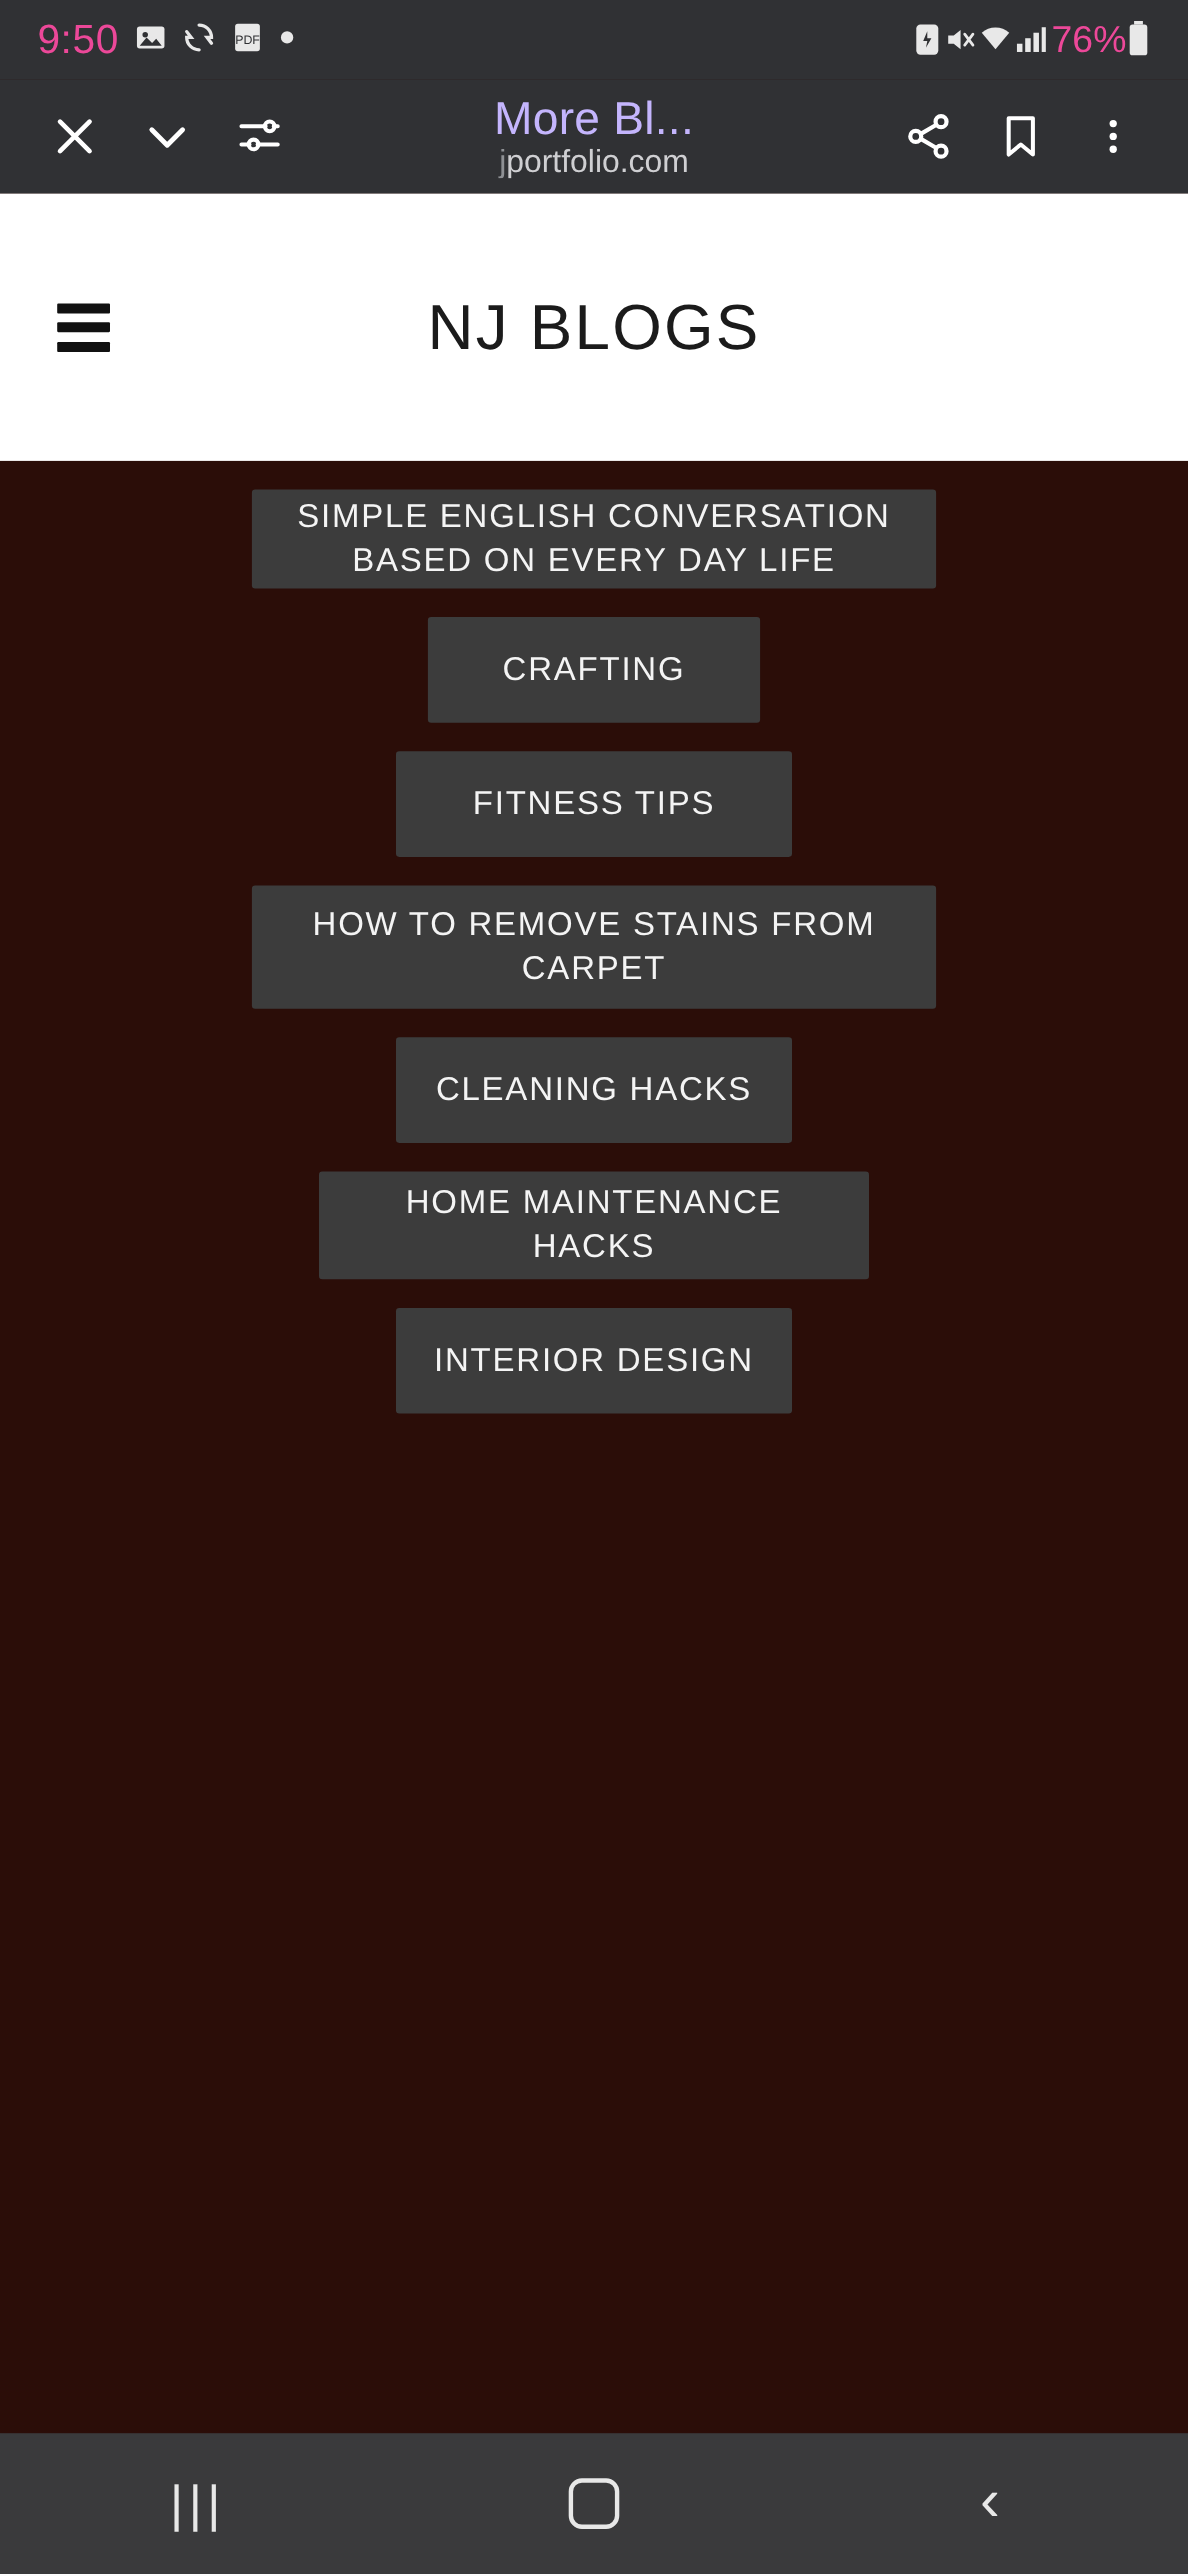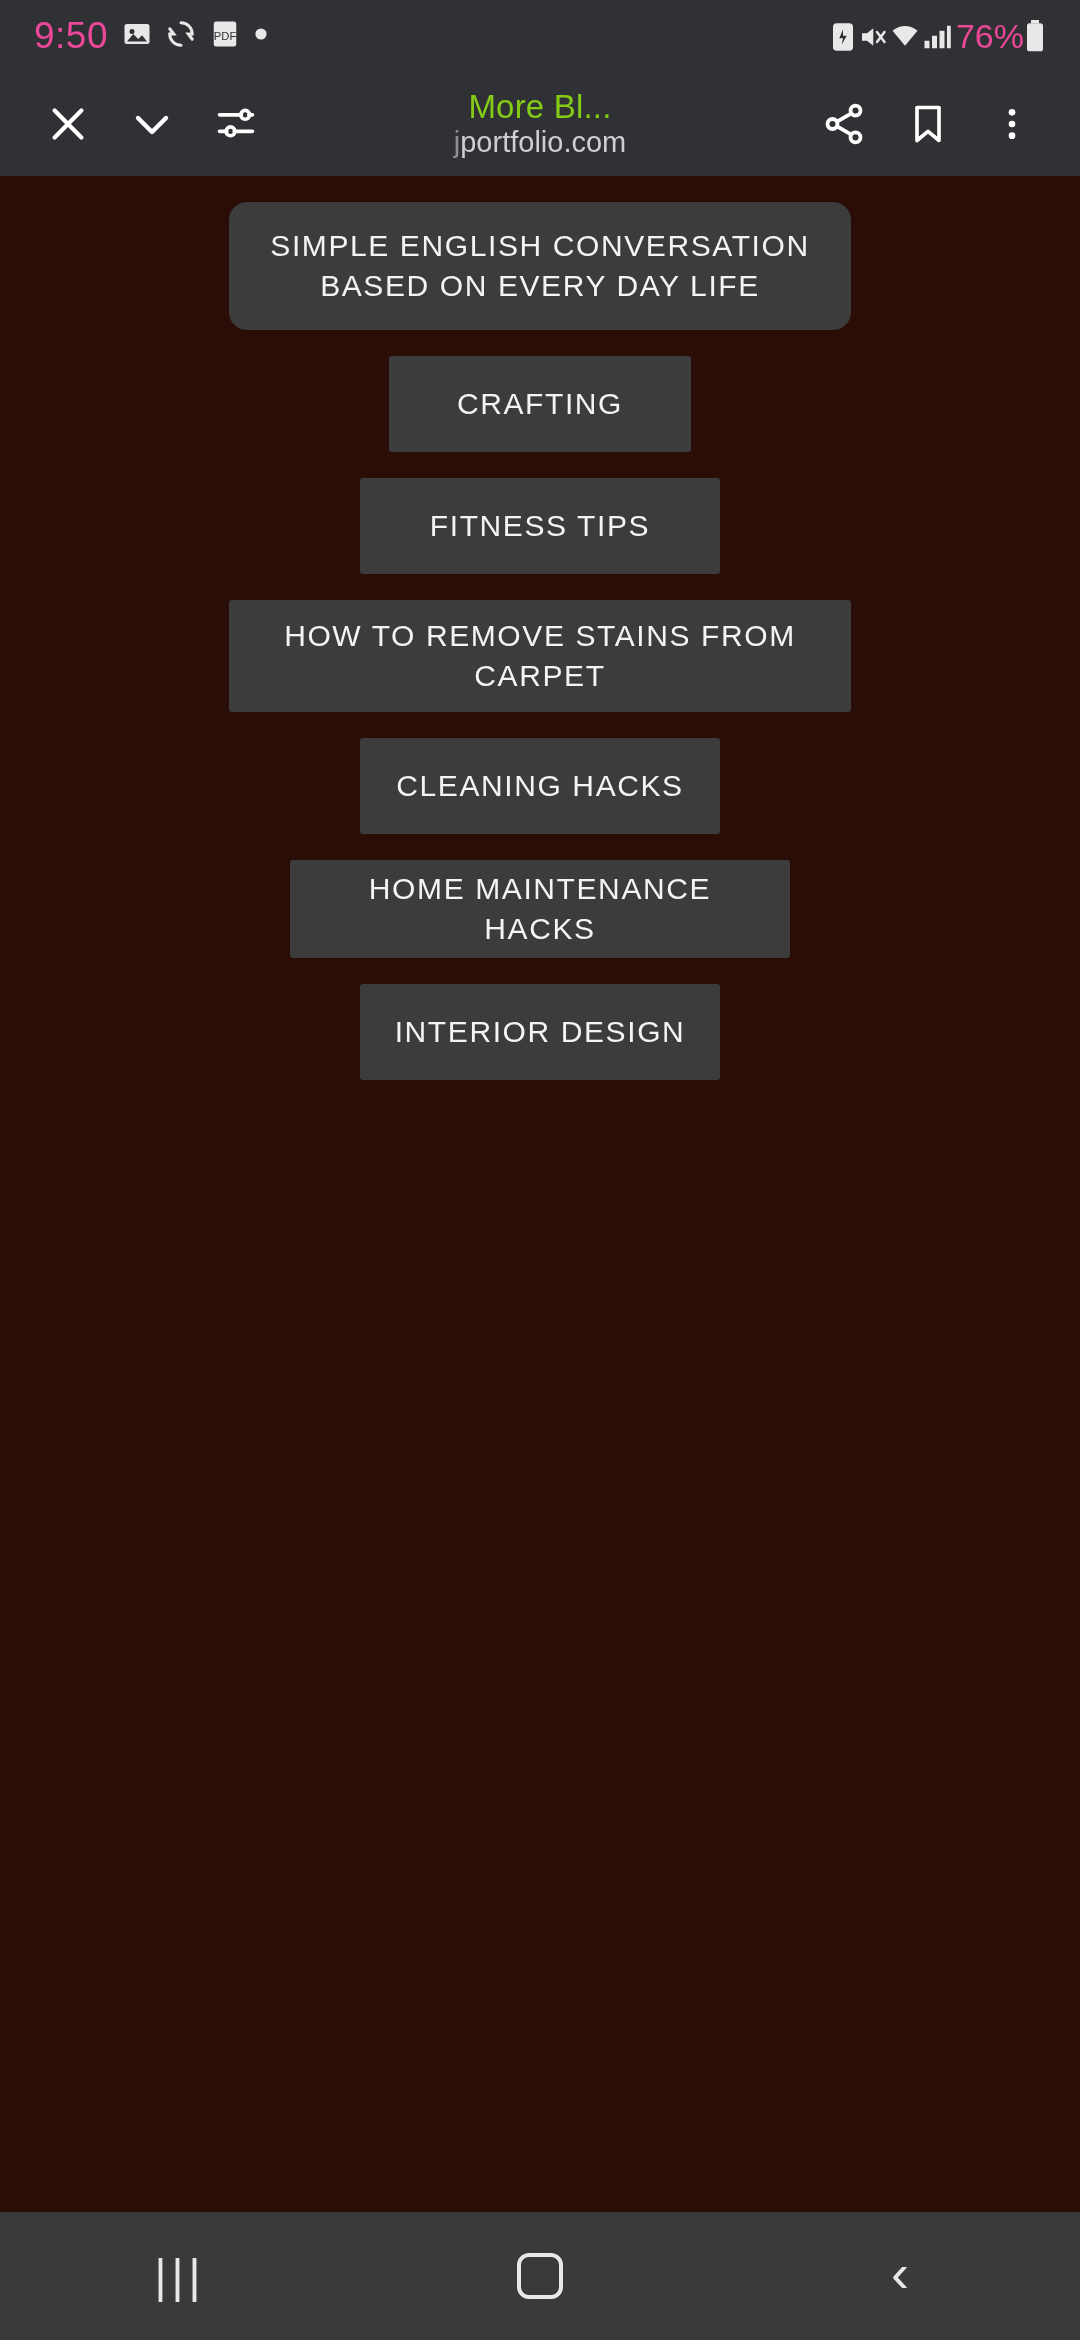"More Bl..." .tb-title { color: #84cc16 -> #c4b5fd; font-size: 33px -> 42px }
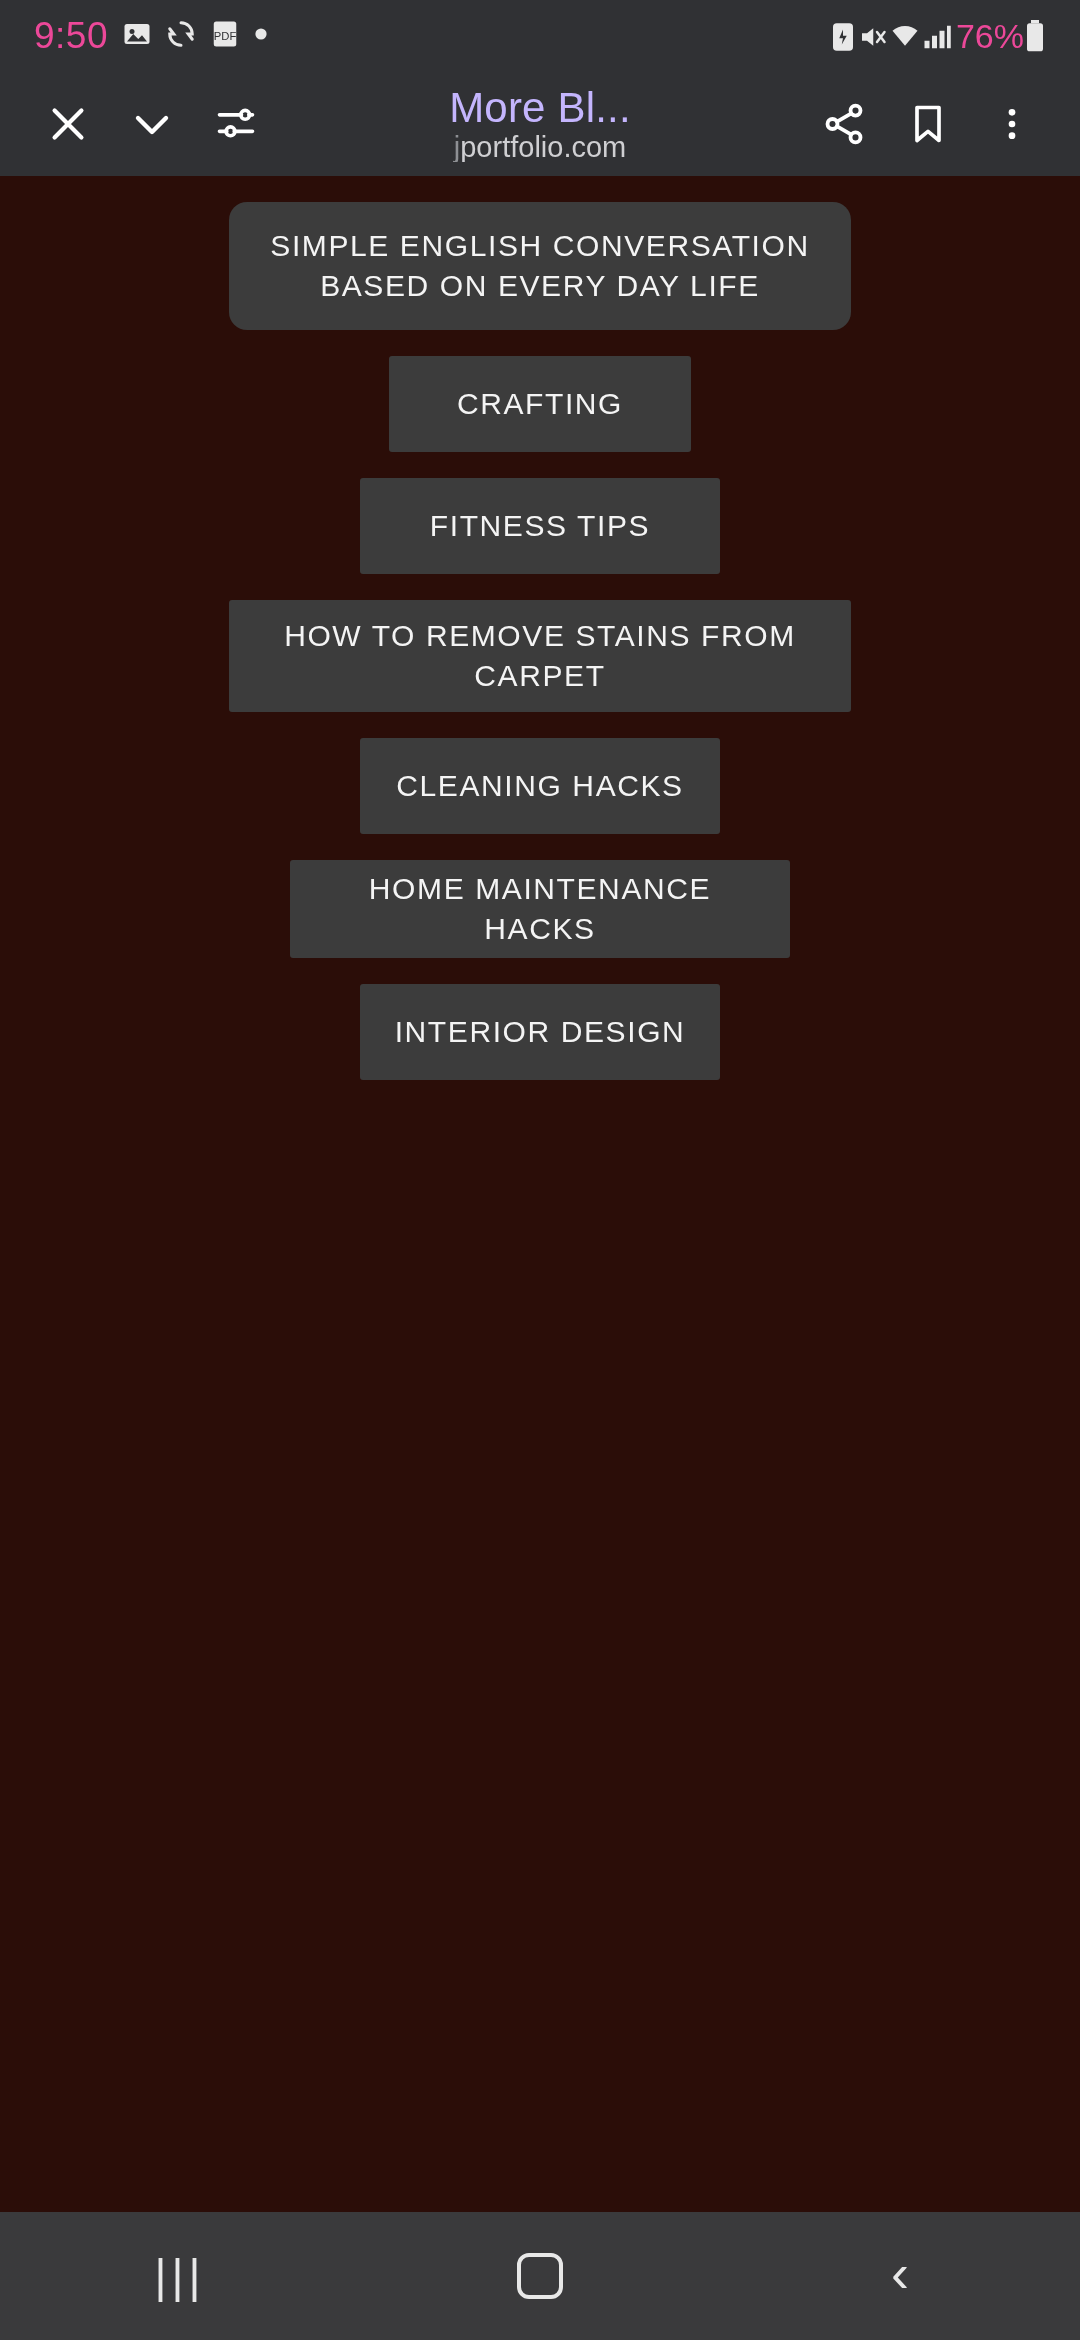"NJ BLOGS" div.page-header { html: none -> <div> <div> <span></span> <span></span> <span></span> </div> <div>NJ BLOGS</div> </div> }
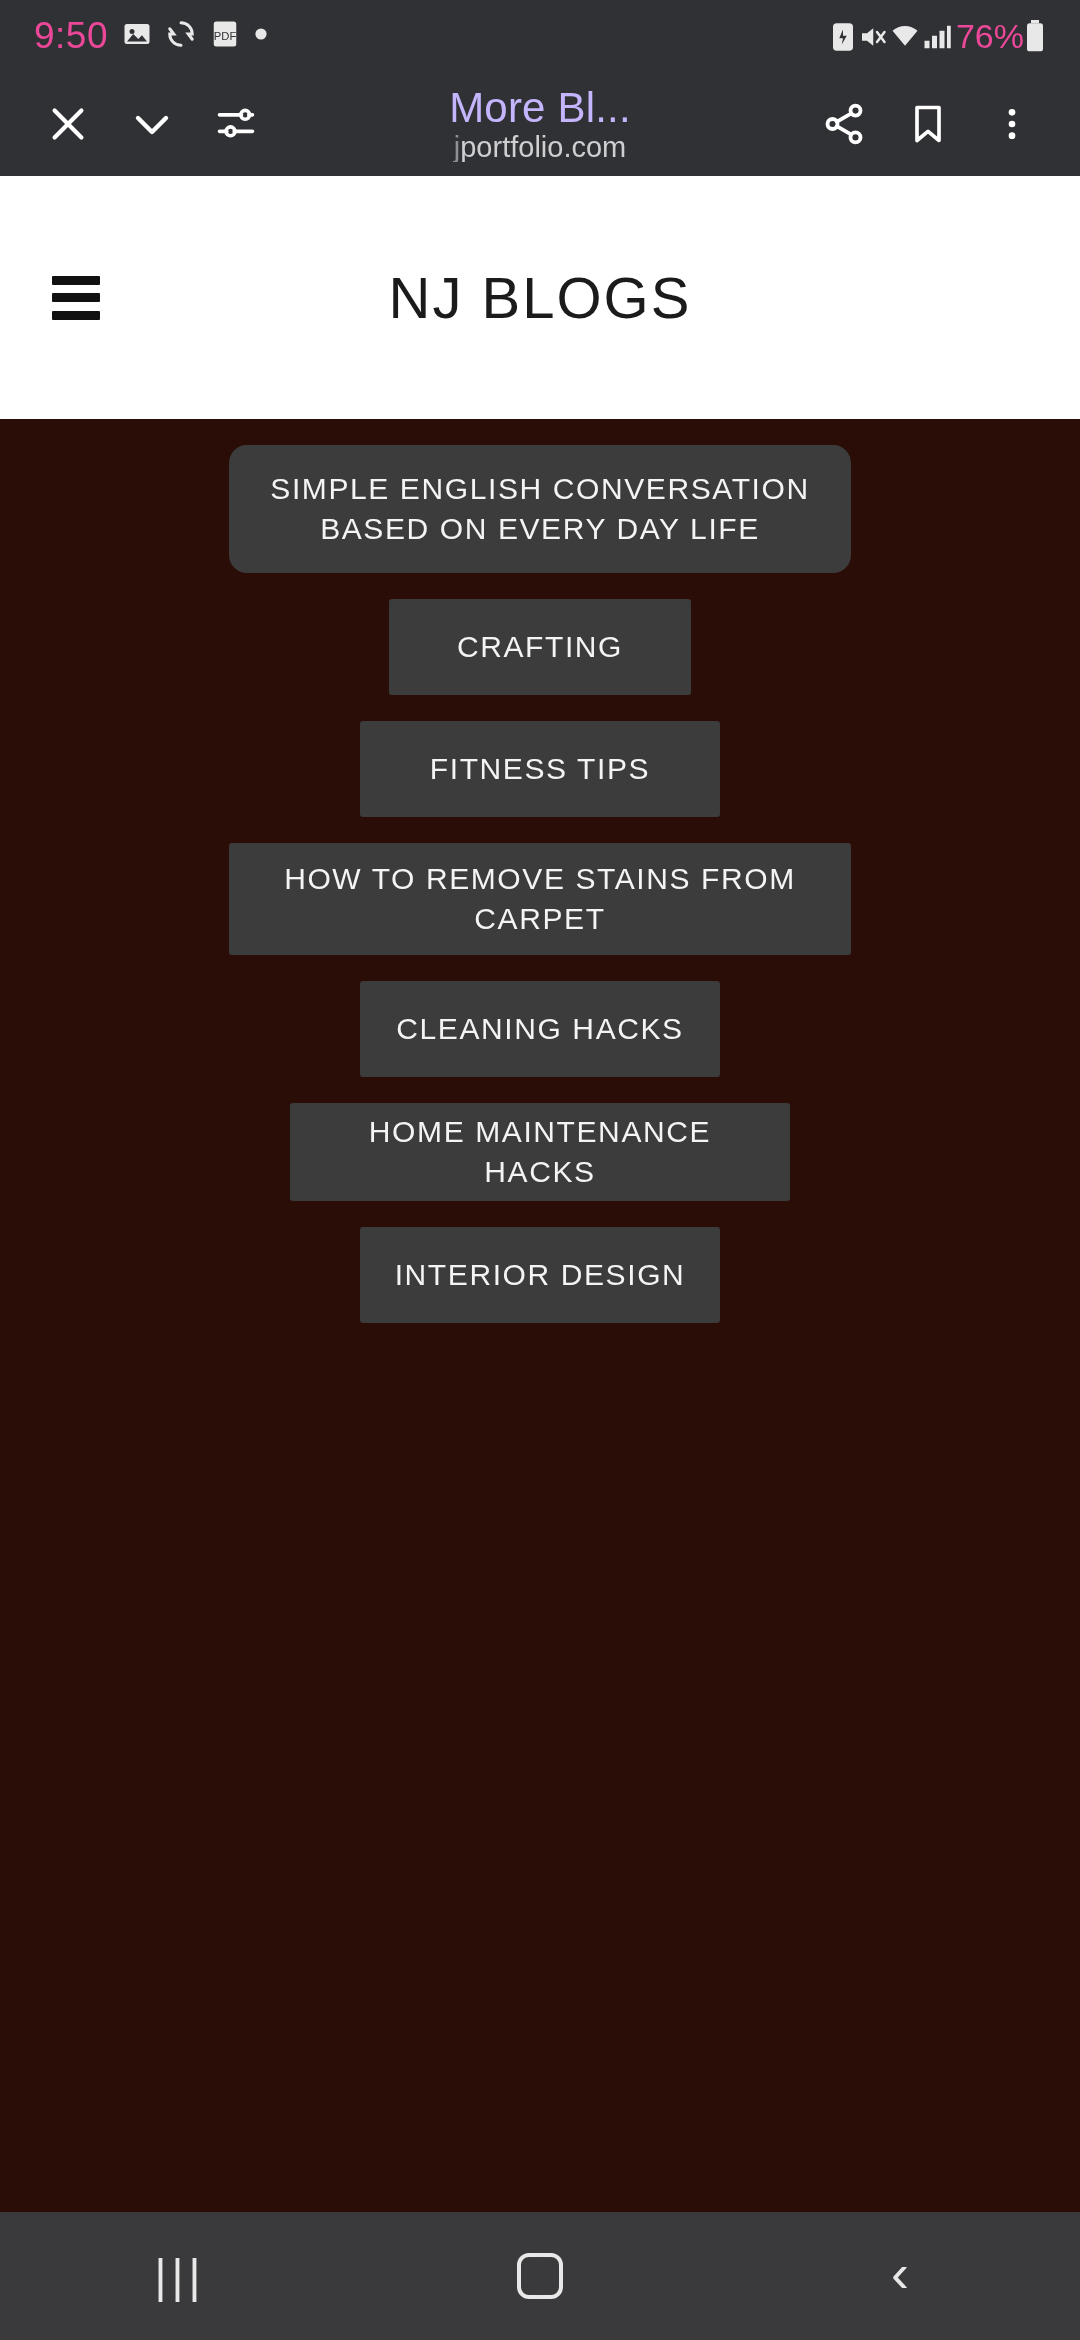"SIMPLE ENGLISH CONVERSATION BASED ON" .cat-btn.w-xl { border-radius: 18px -> none; height: 128px -> 90px }
